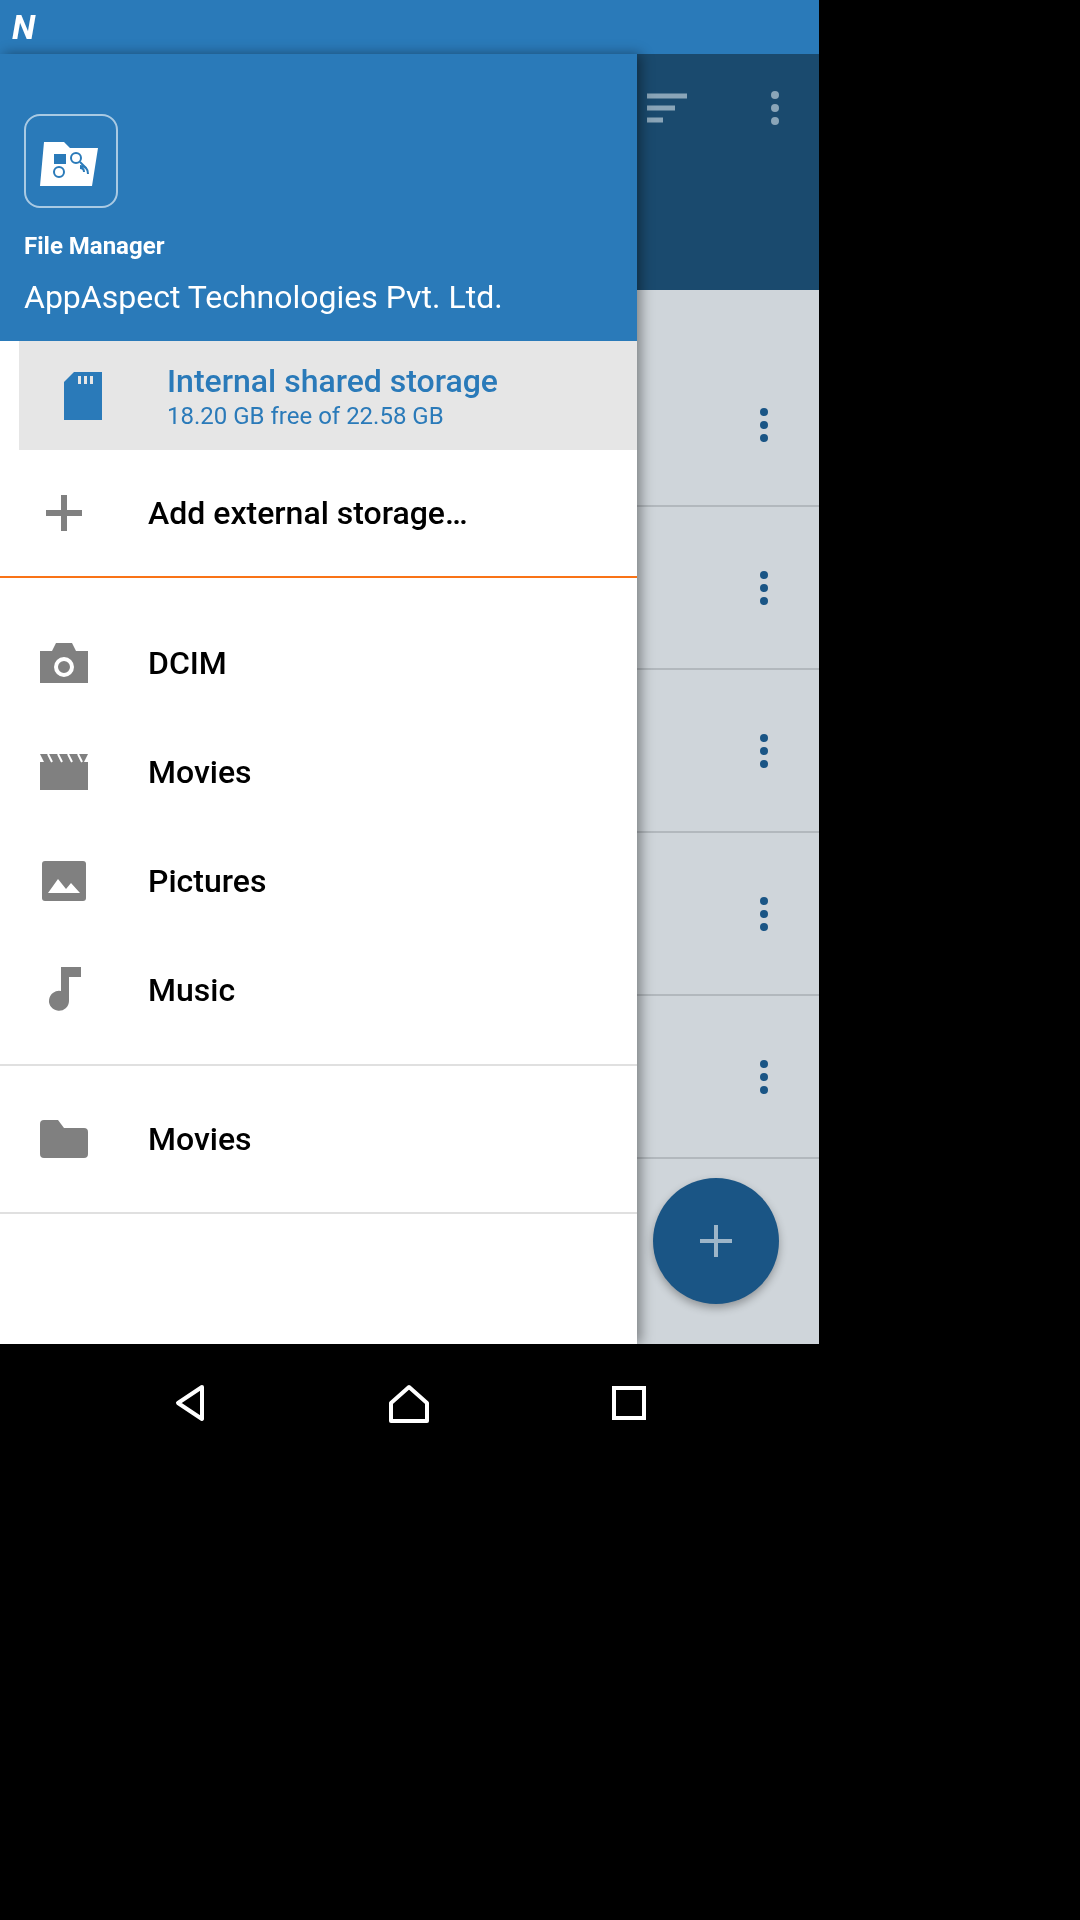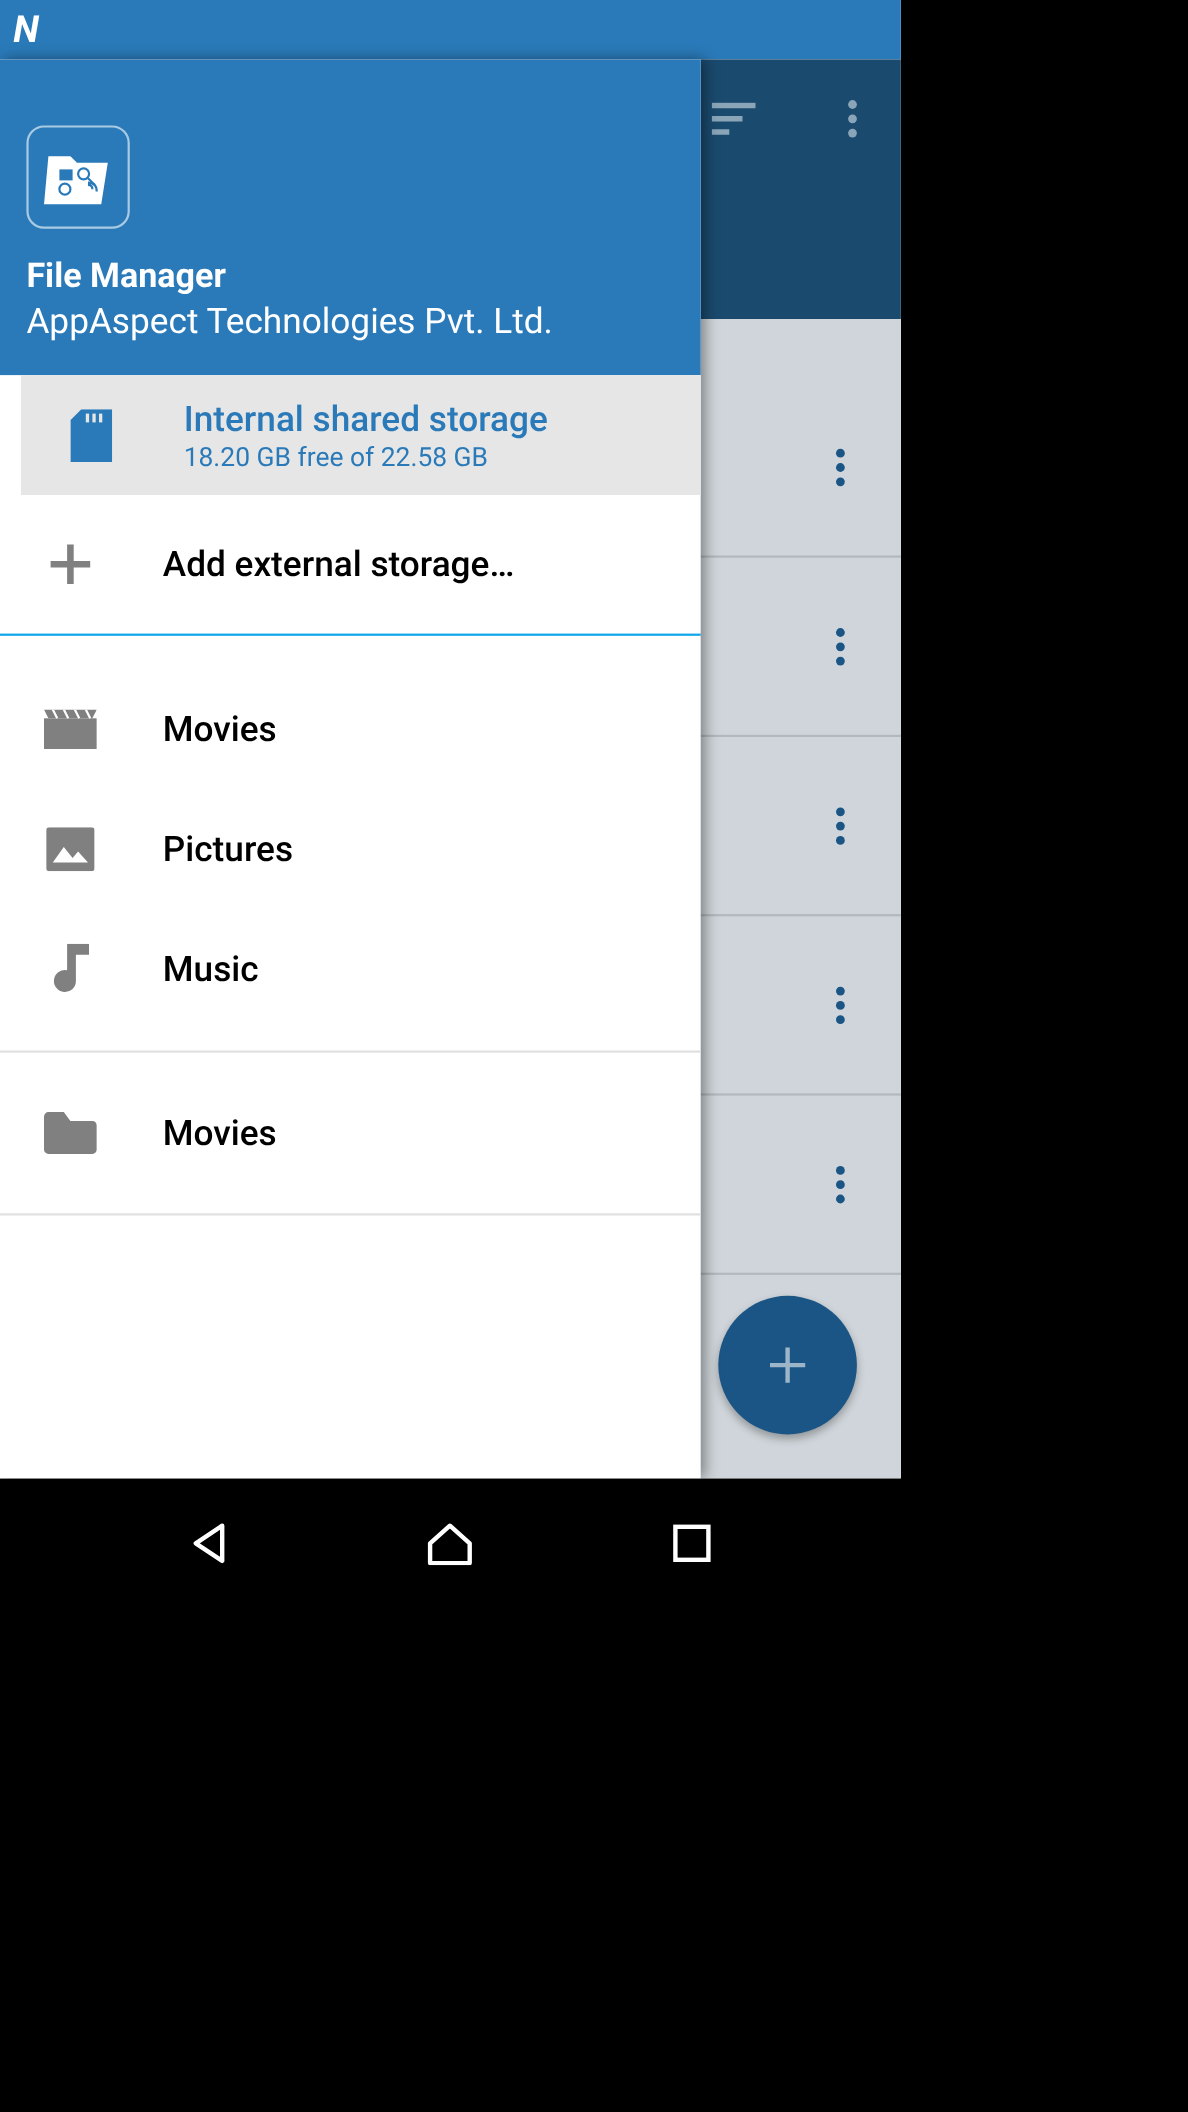"File Manager" .app-title { font-size: 31px -> 24px; margin-bottom: 4px -> 18px }
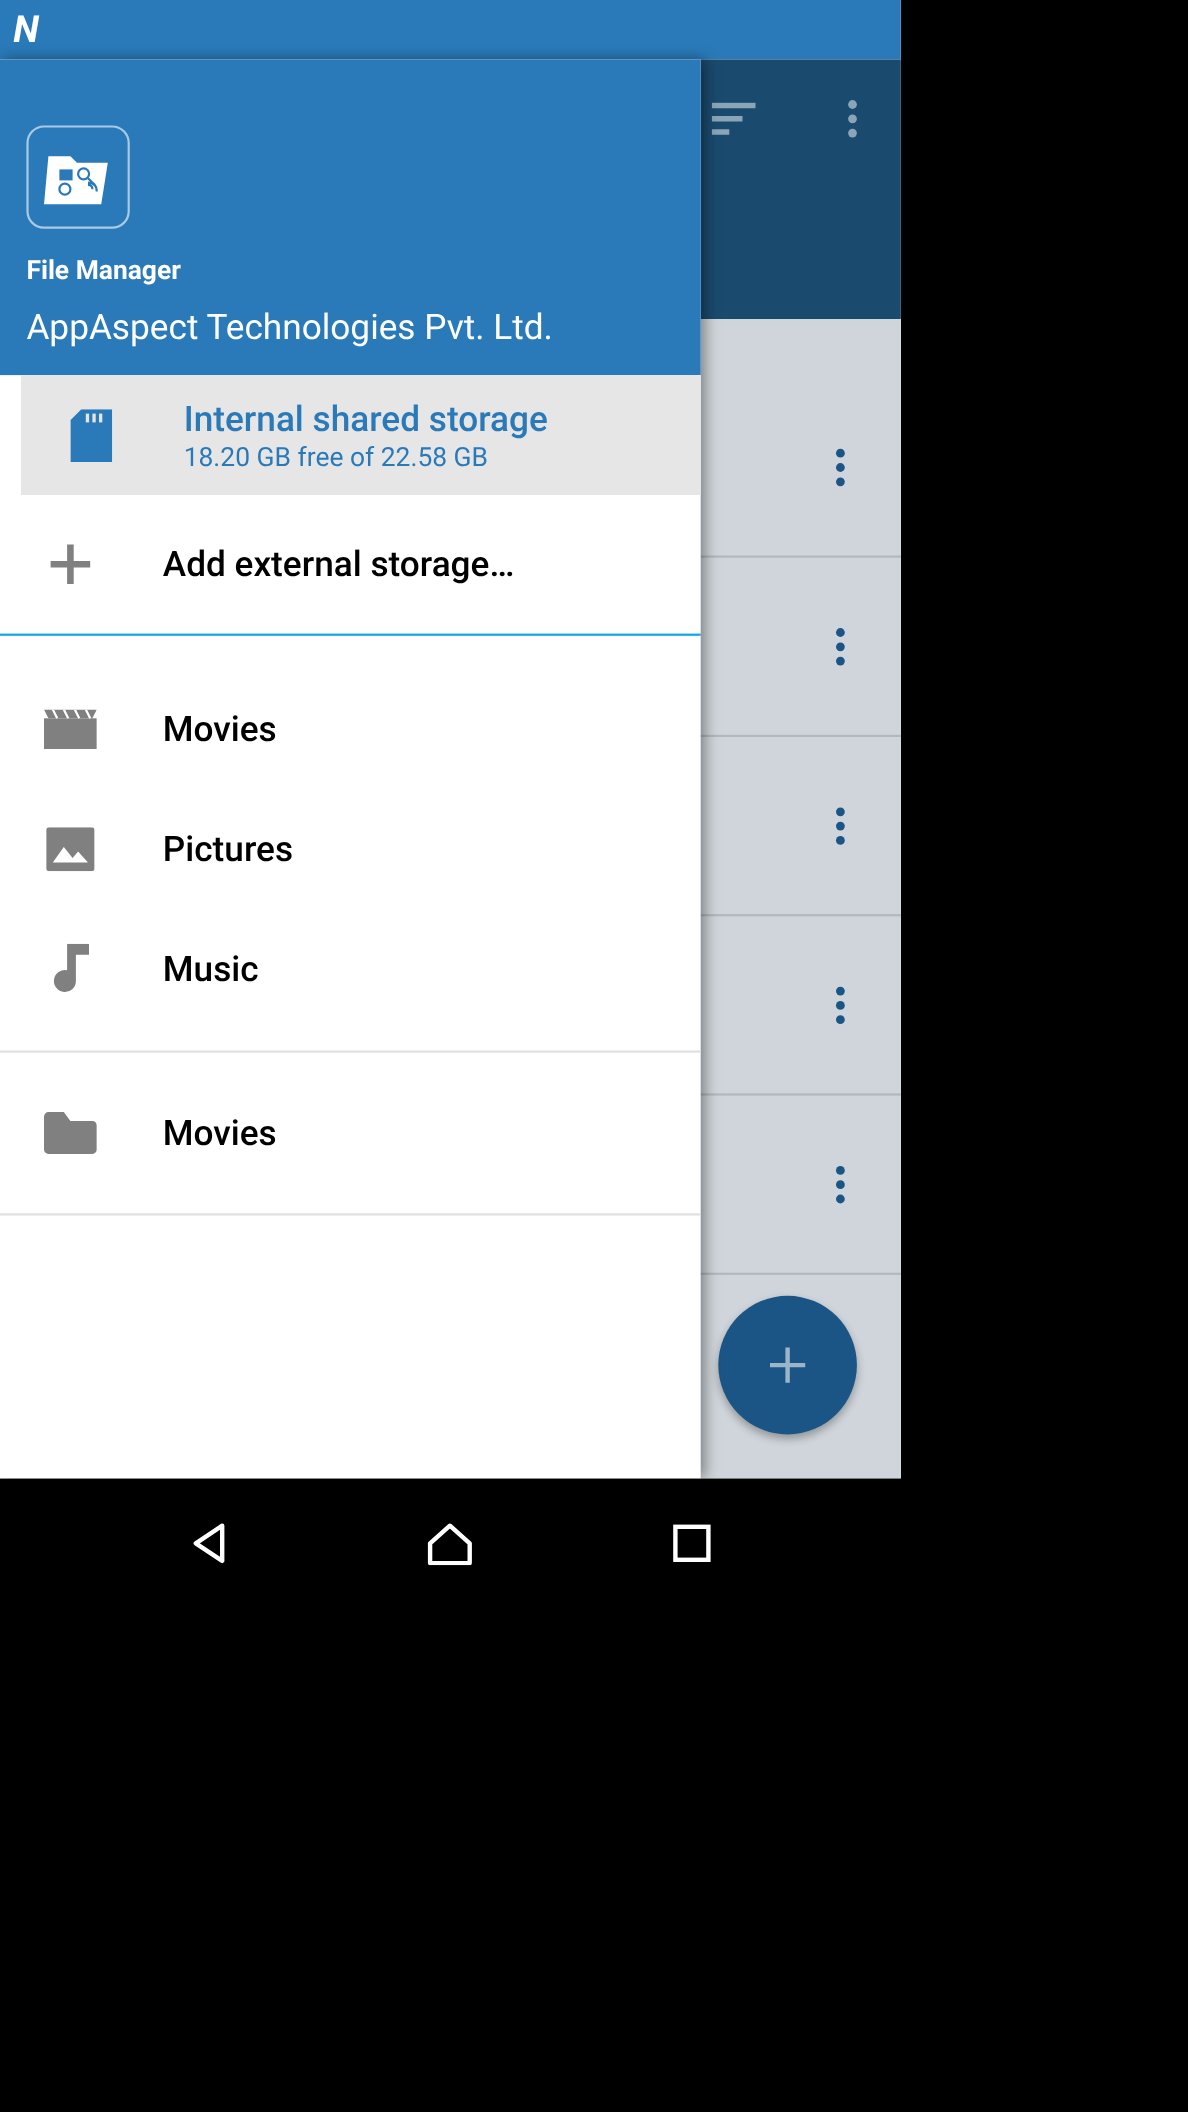"Add external storage…" .drawer-item-add { border-bottom: 2px solid #0ea5e9 -> 2px solid #f97316 }
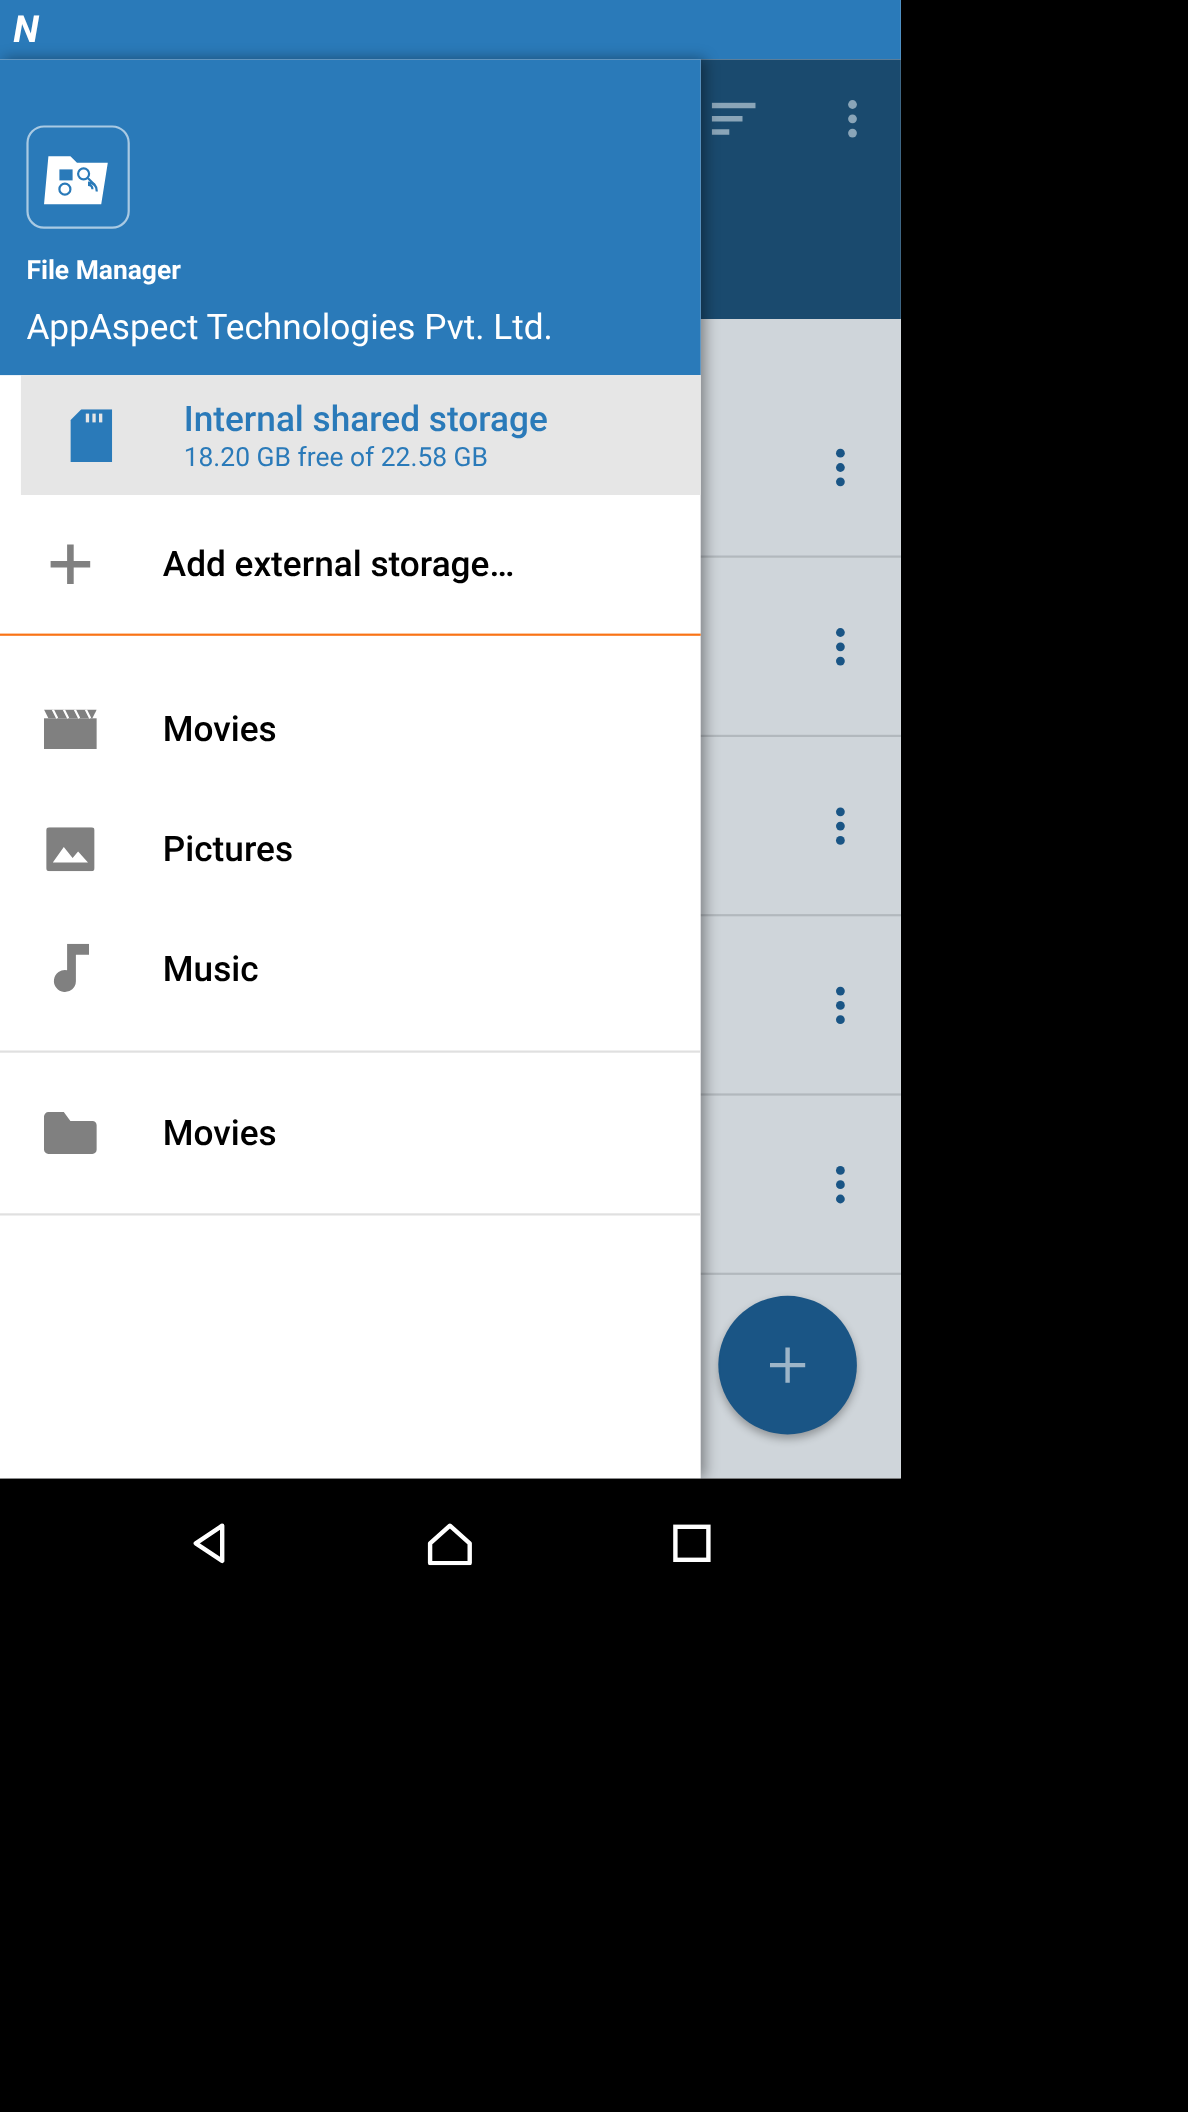"DCIM" div.drawer-item { html: none -> <div> <div> <svg> <path></path> <circle></circle> </svg> </div> <div> <span>DCIM</span> </div> </div> }
